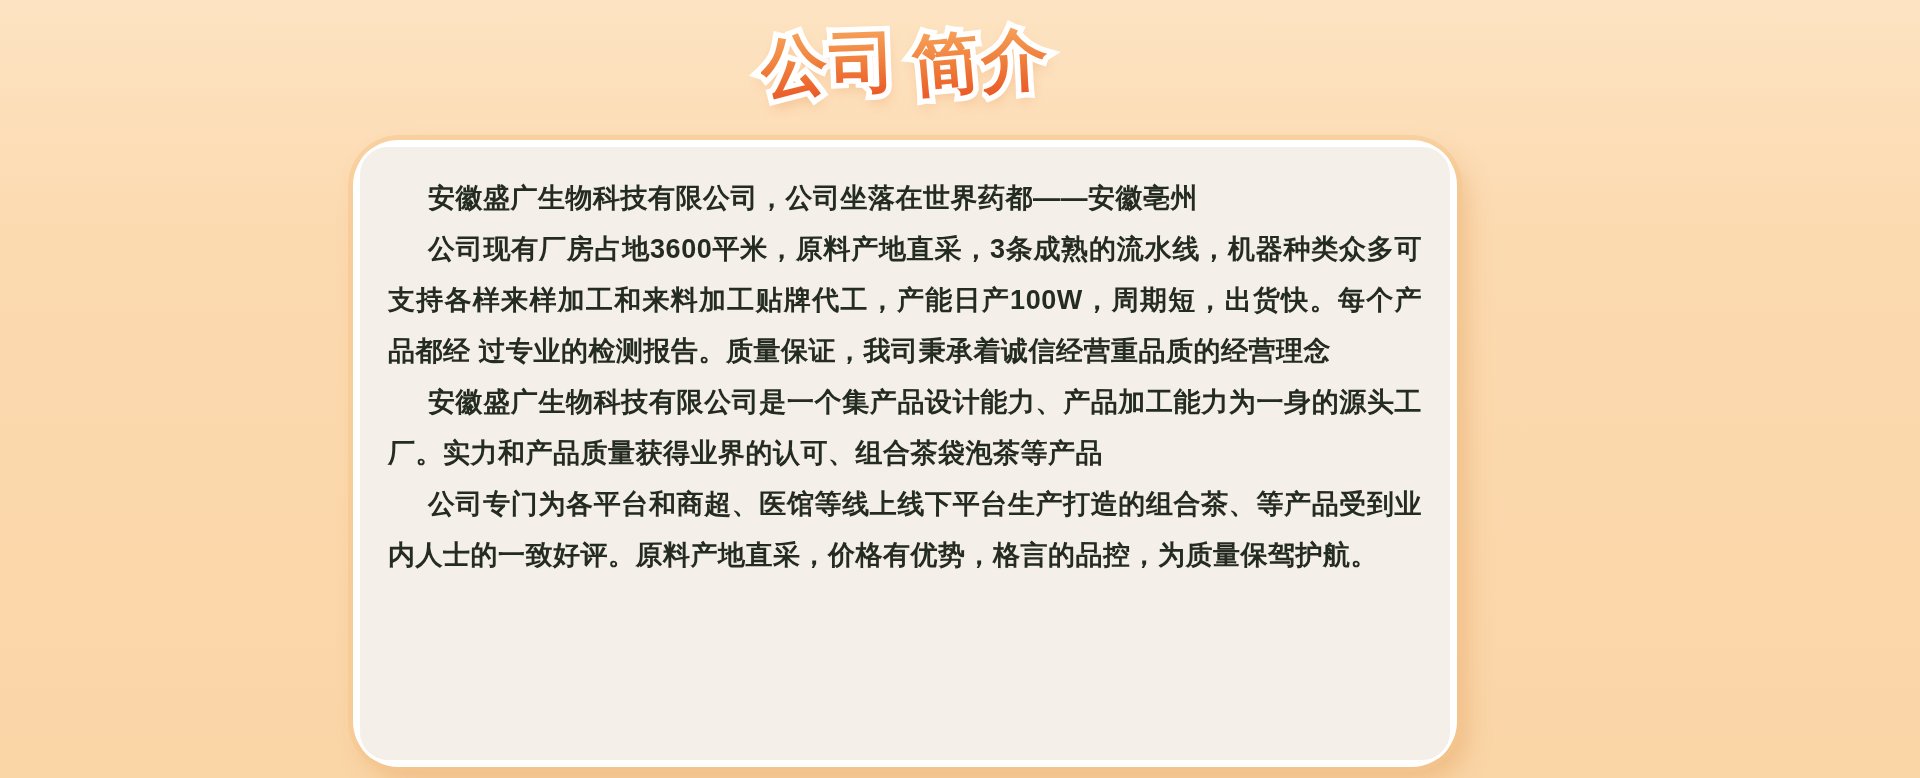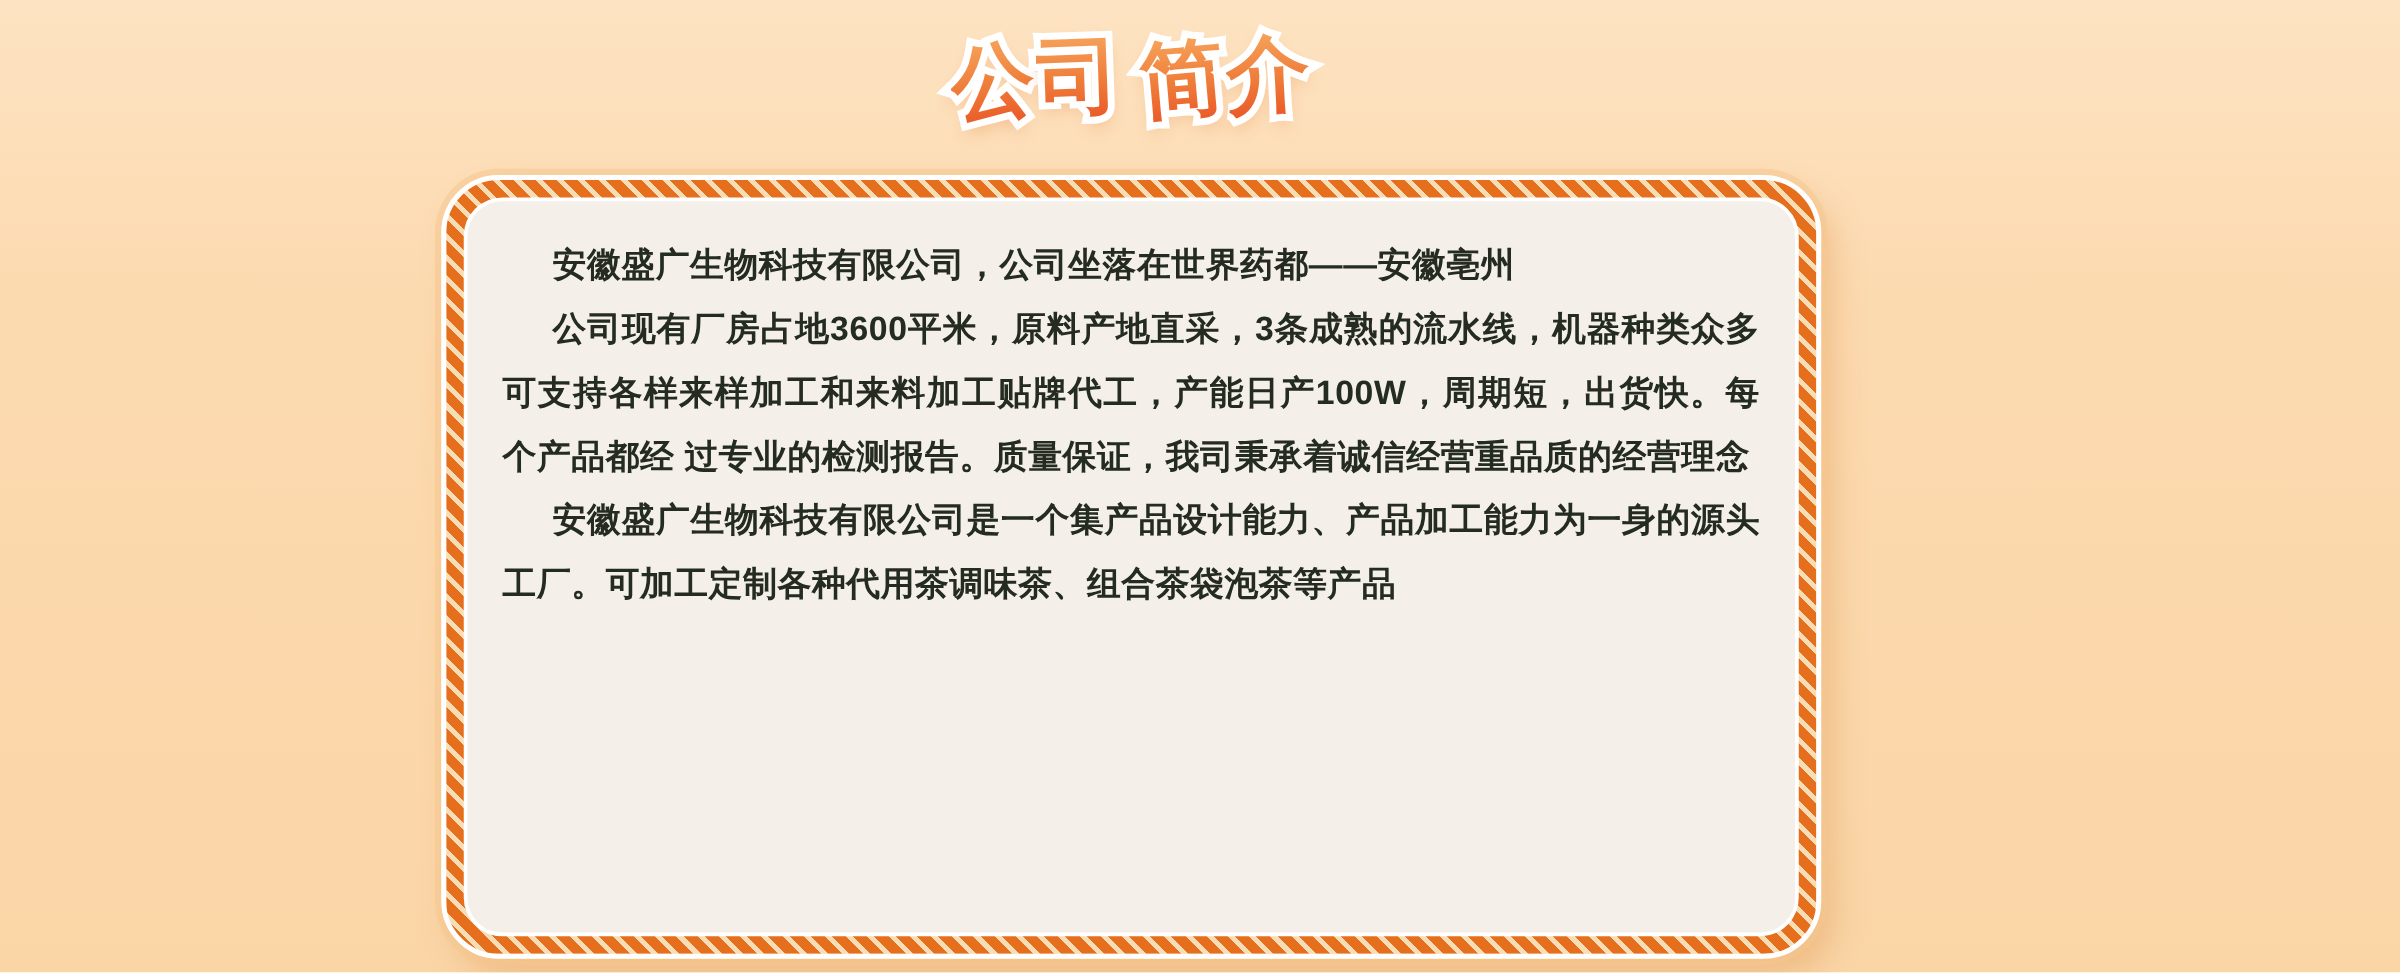"安徽盛广生物科技有限公司，公司坐落在世界药都——安徽亳州" .intro-card { padding: 14px -> none }
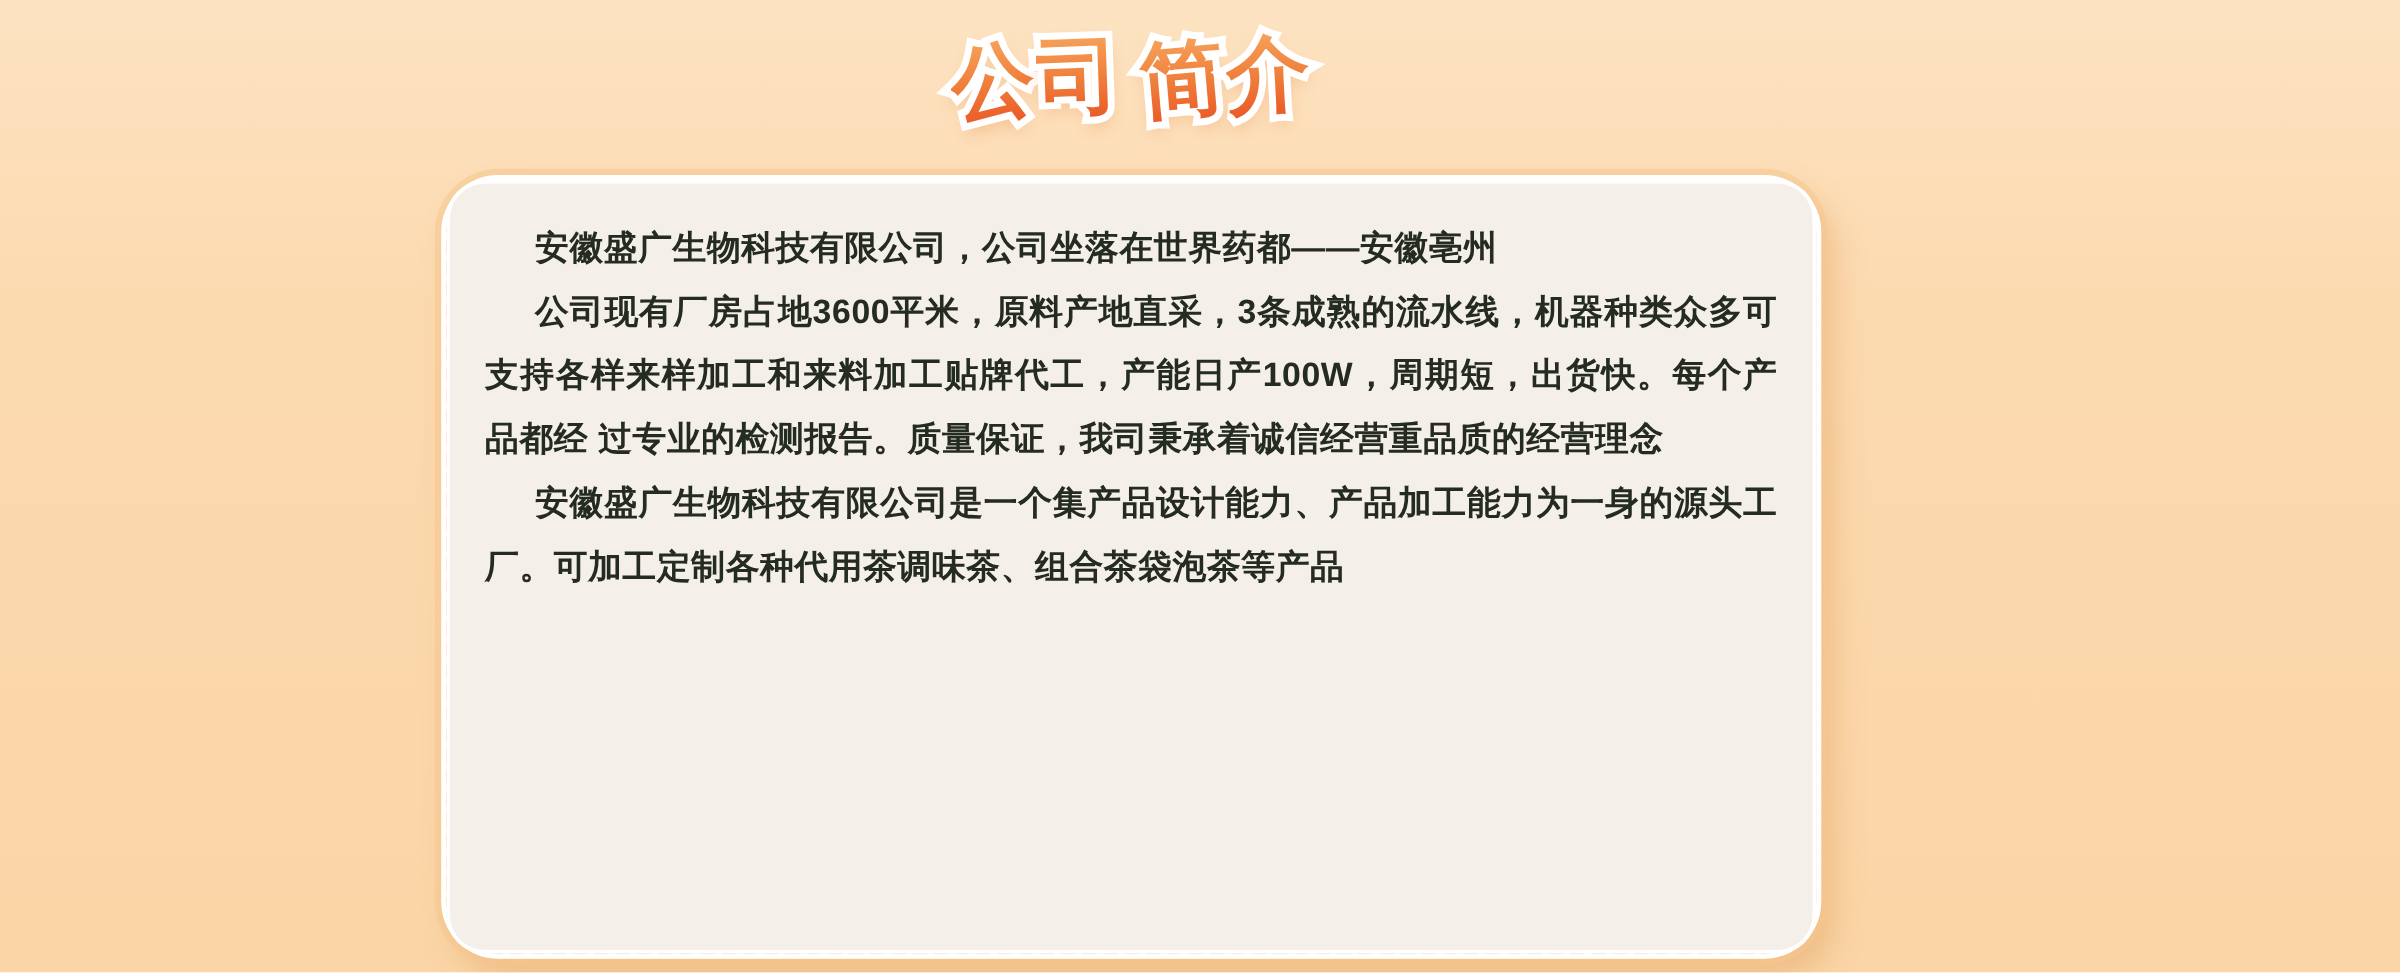"安徽盛广生物科技有限公司是一个集产品设计能力、产品加工能力为一身的源头工厂。可加" p { text: 可加工定制各种代用茶调味茶 -> 实力和产品质量获得业界的认可 }
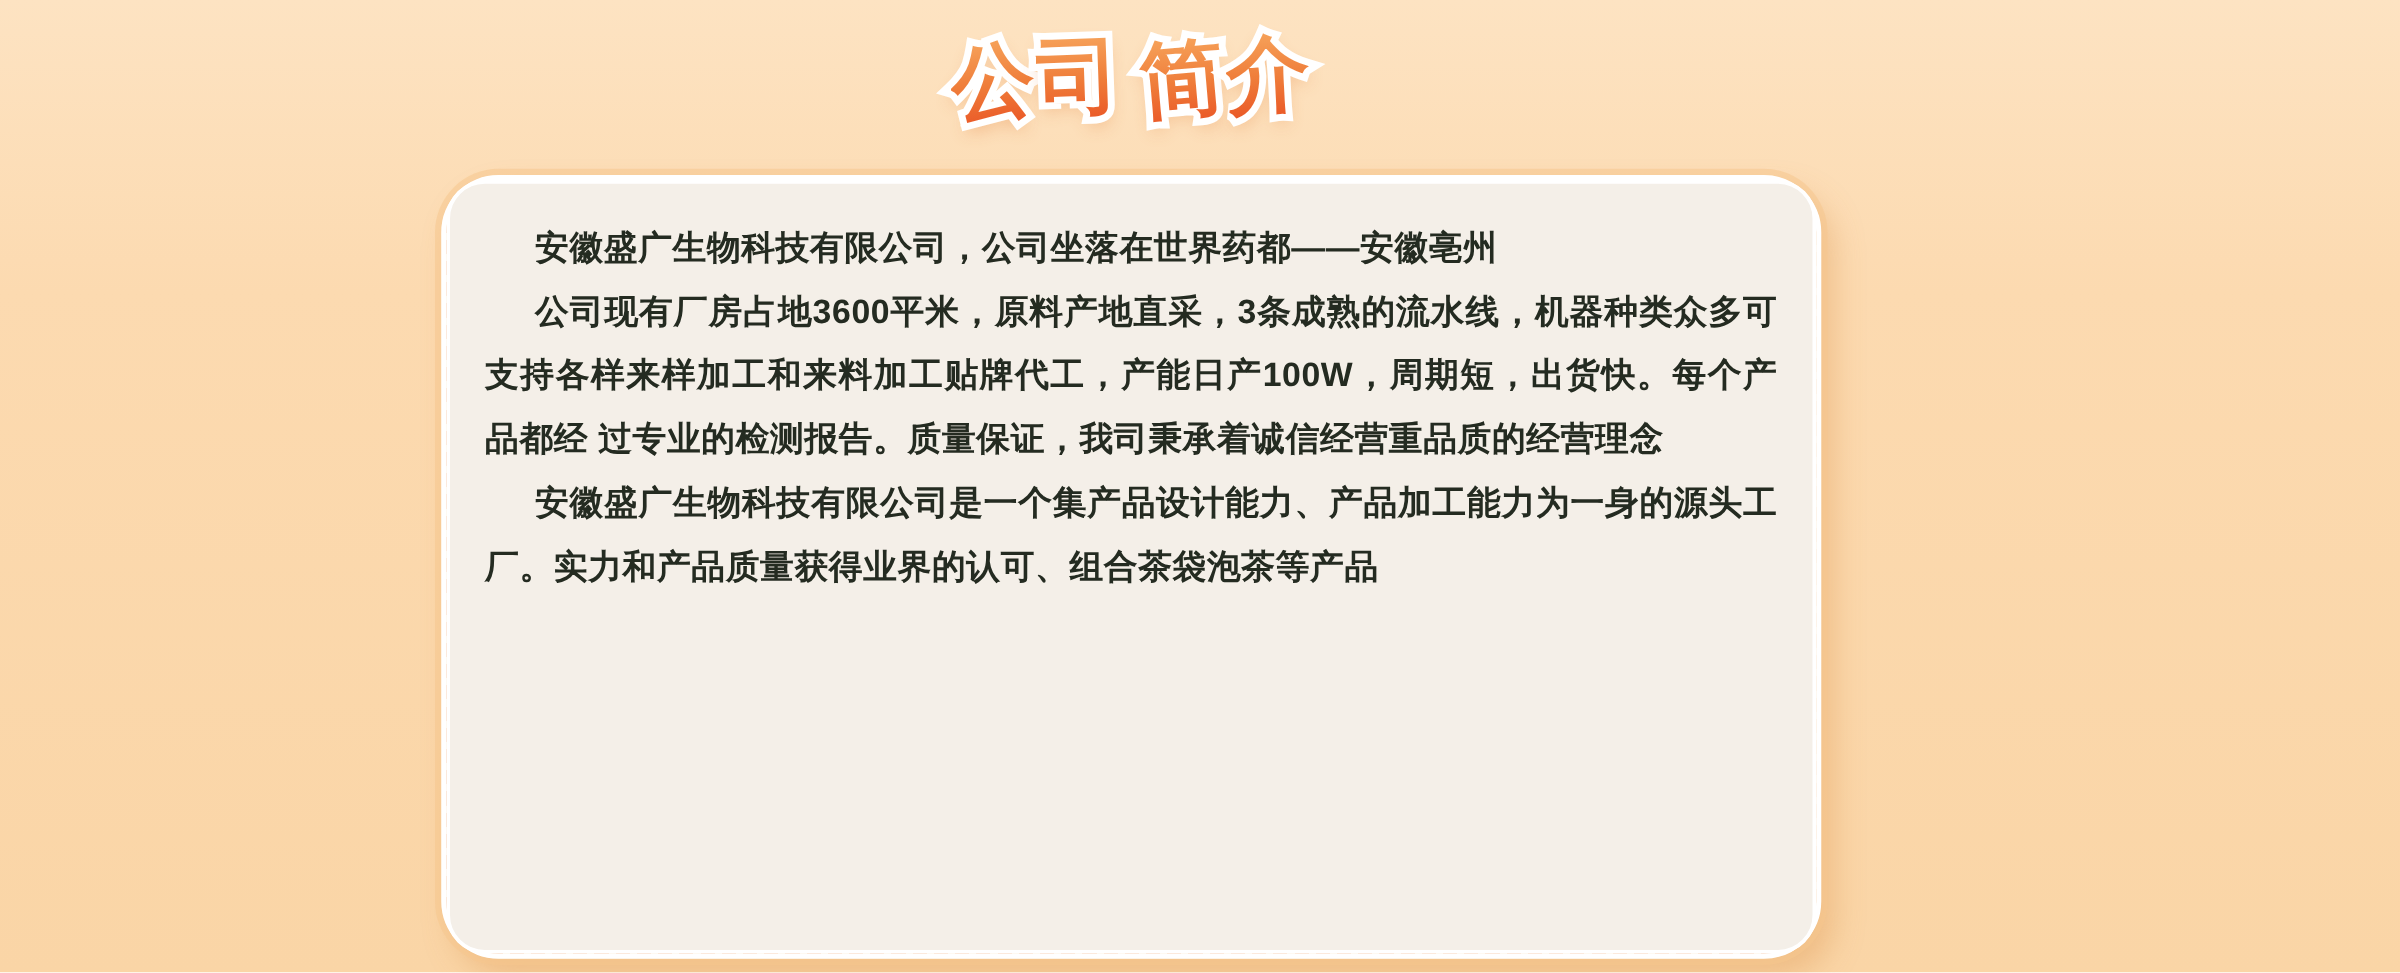"公司专门为各平台和商超、医馆等线上线下平台生产打造的组合茶、等产品受到业内人士的" p { html: none -> <p>公司专门为各平台和商超、医馆等线上线下平台生产打造的组合茶、等产品受到业内人士的一致好评。原料产地直采，价格有优势，格言的品控，为质量保驾护航。</p> }
